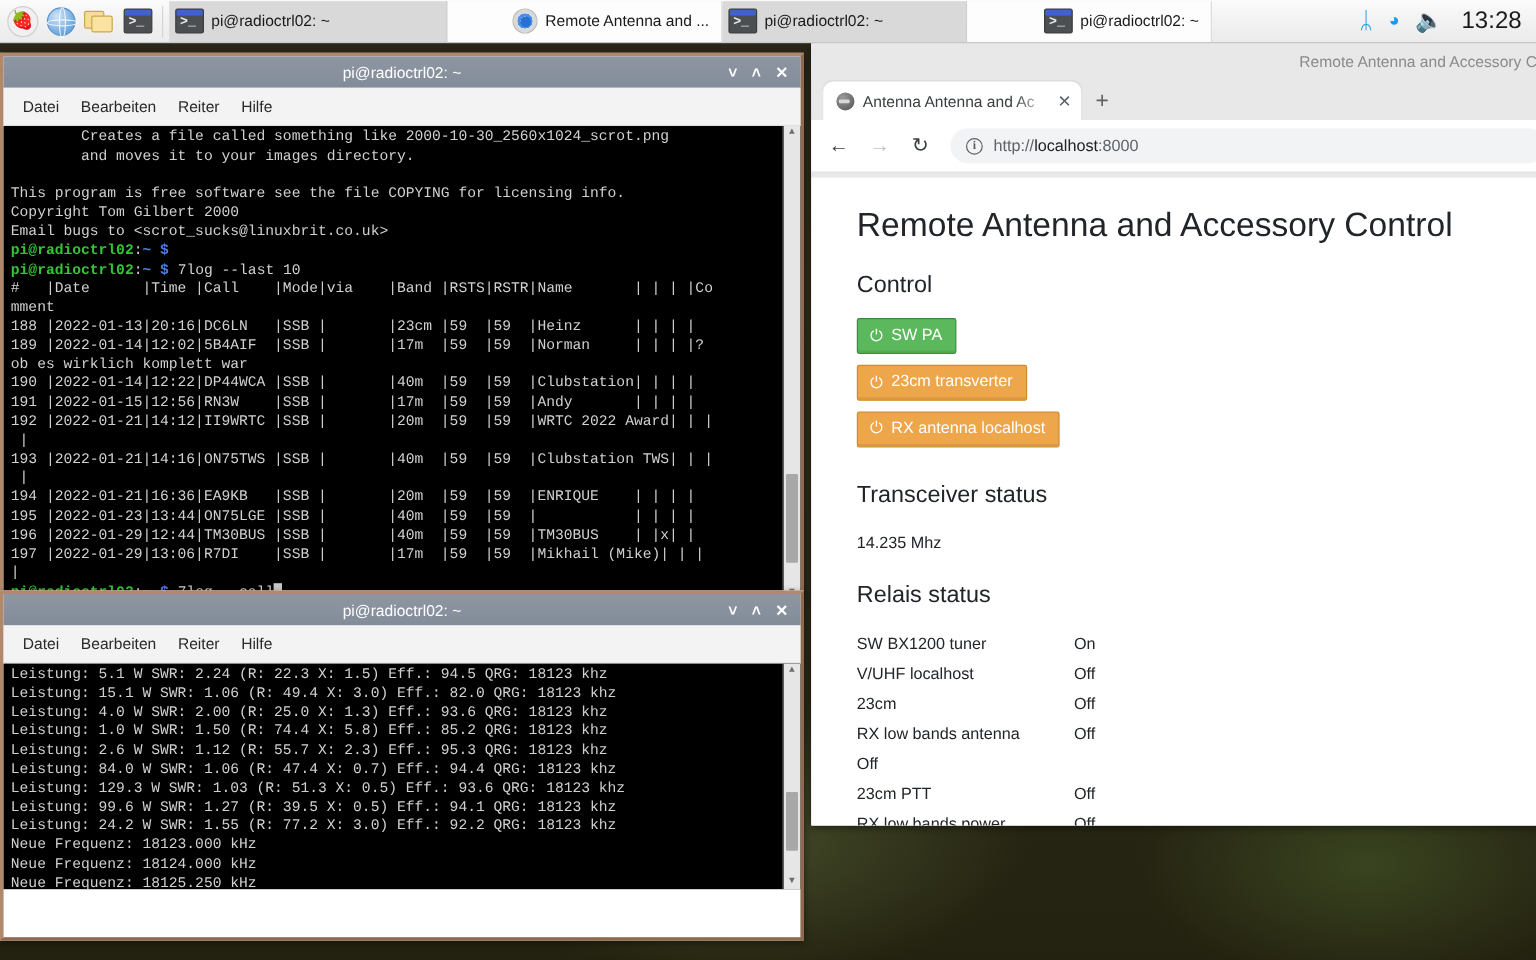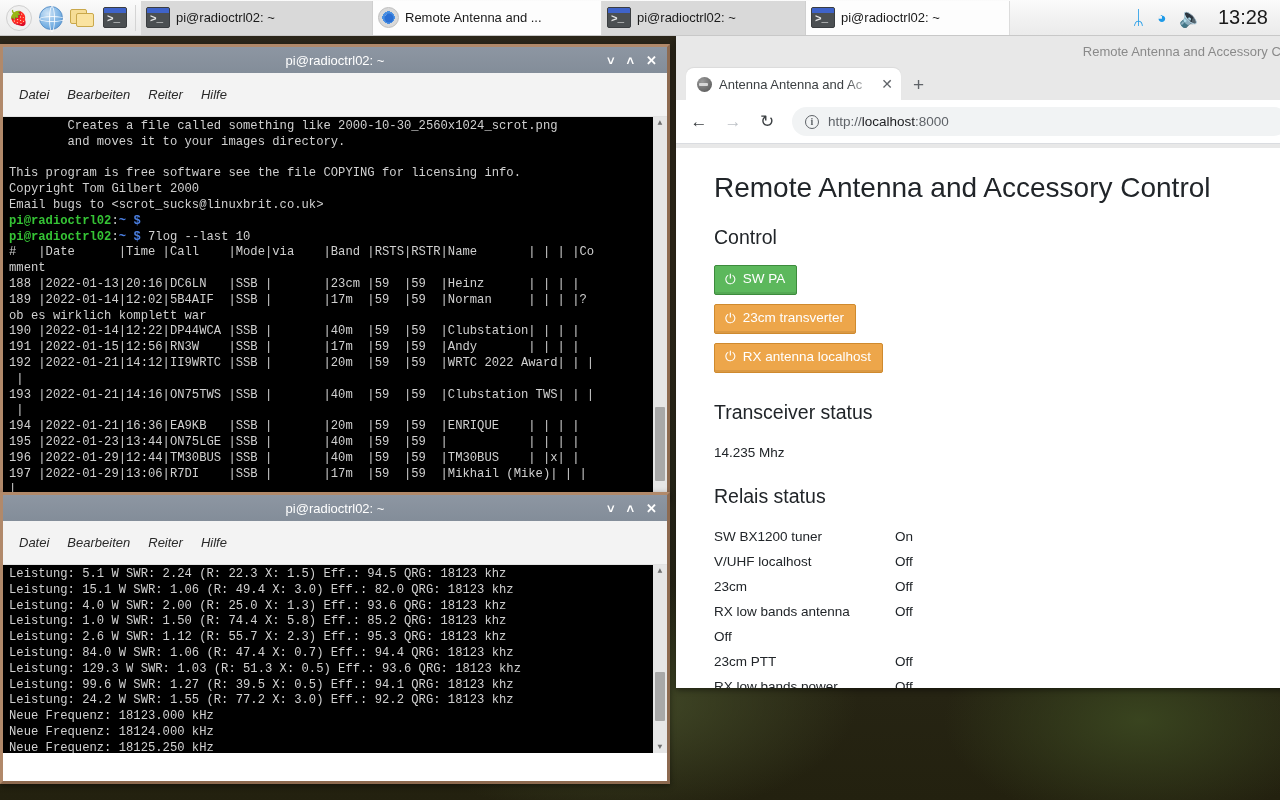"Remote Antenna and ..." .tb-task.active { justify-content: none -> flex-end }
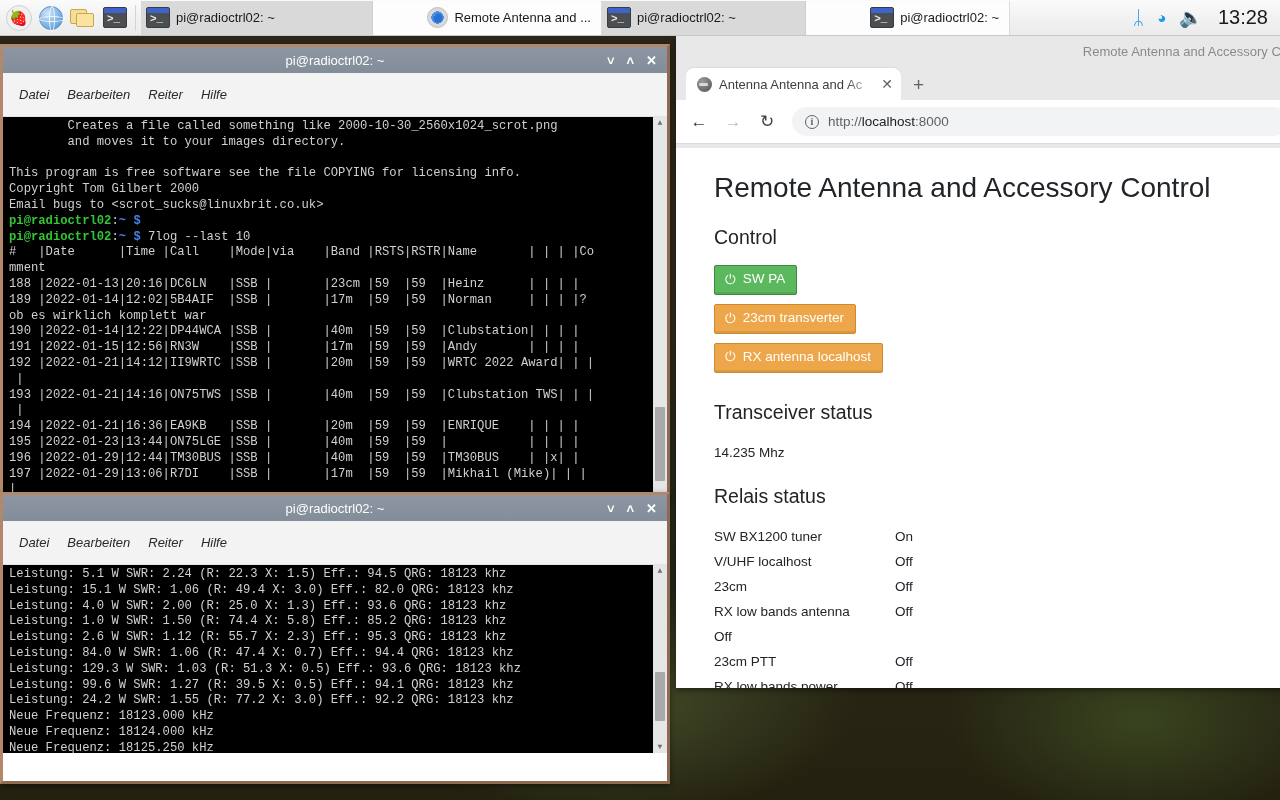"Datei" .menubar { font-style: italic -> none; height: 44px -> 32px }
